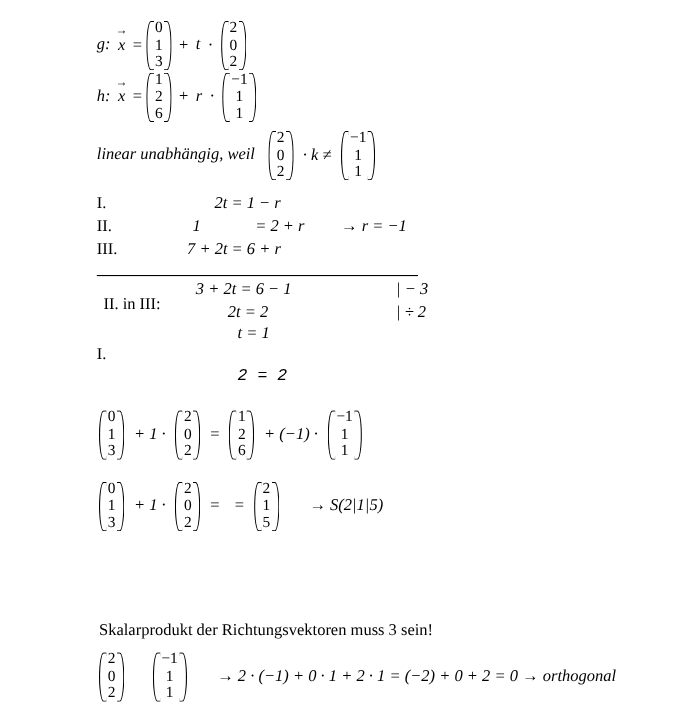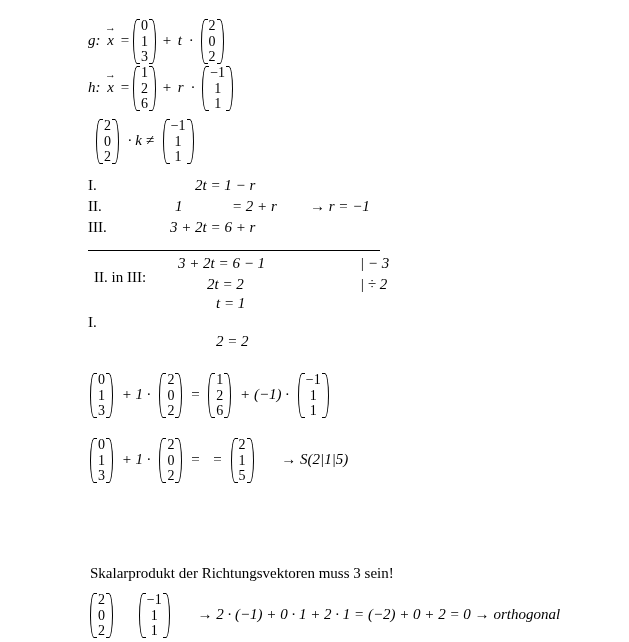"linear unabhängig, weil" span.it { html: none -> <span>linear unabhängig, weil</span> }
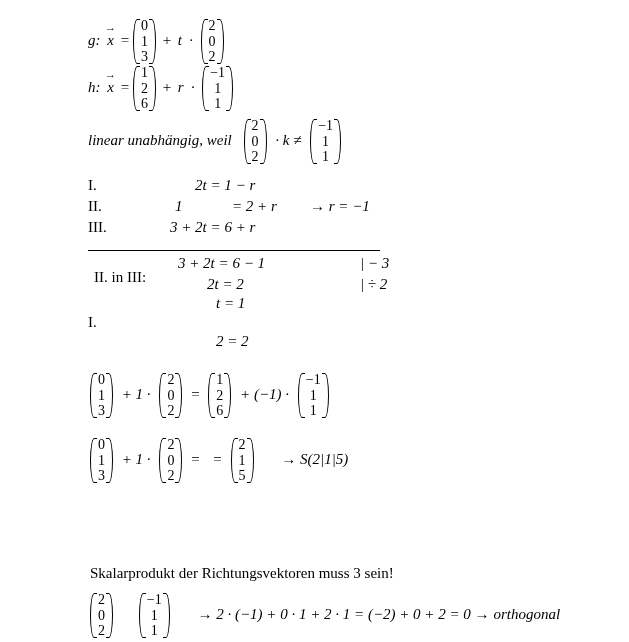"3 + 2t = 6 +" div.eqrow { text: 3 -> 7 }
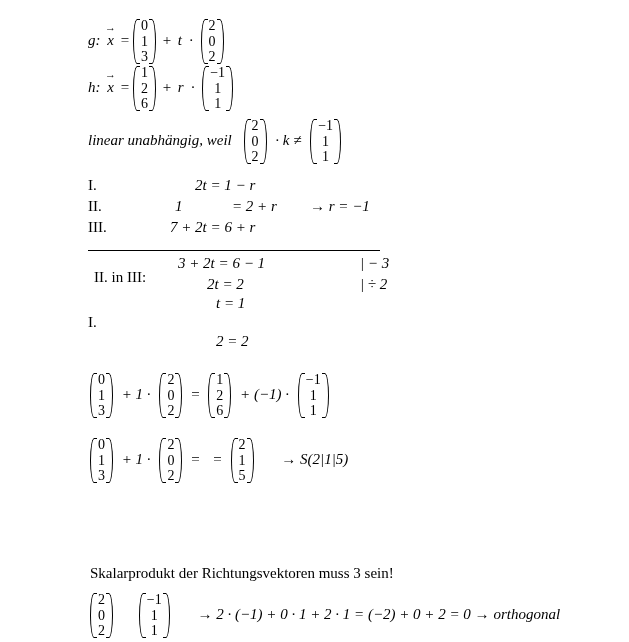"2 = 2" div.eqrow { font-family: none -> Liberation Mono, monospace }
